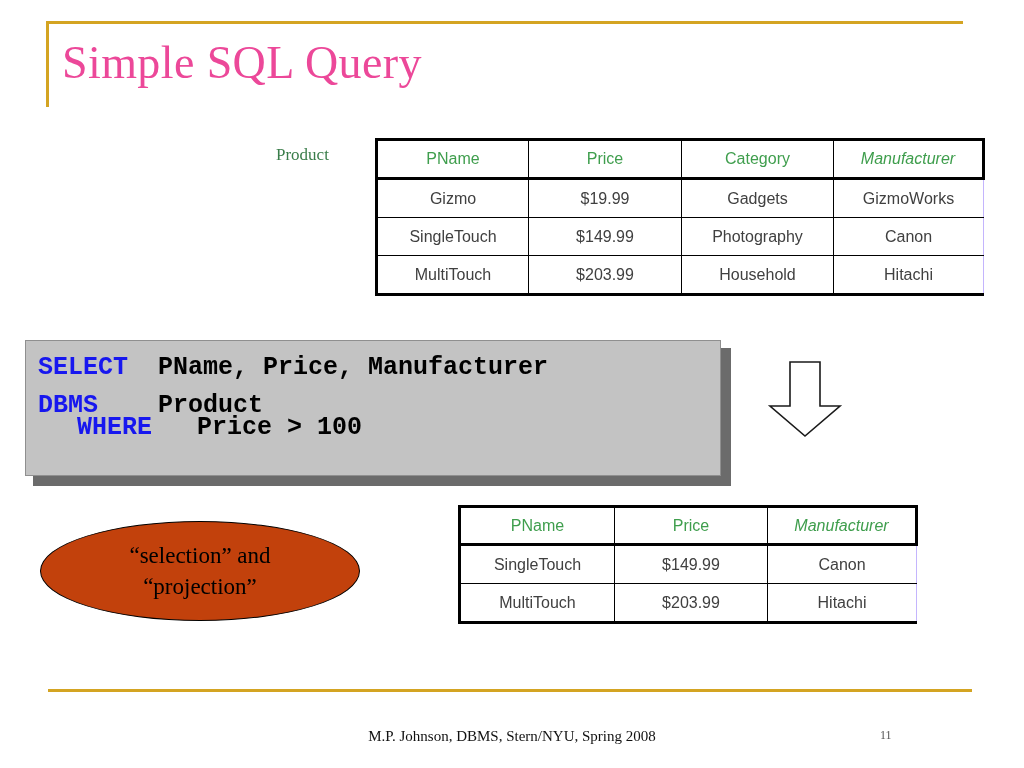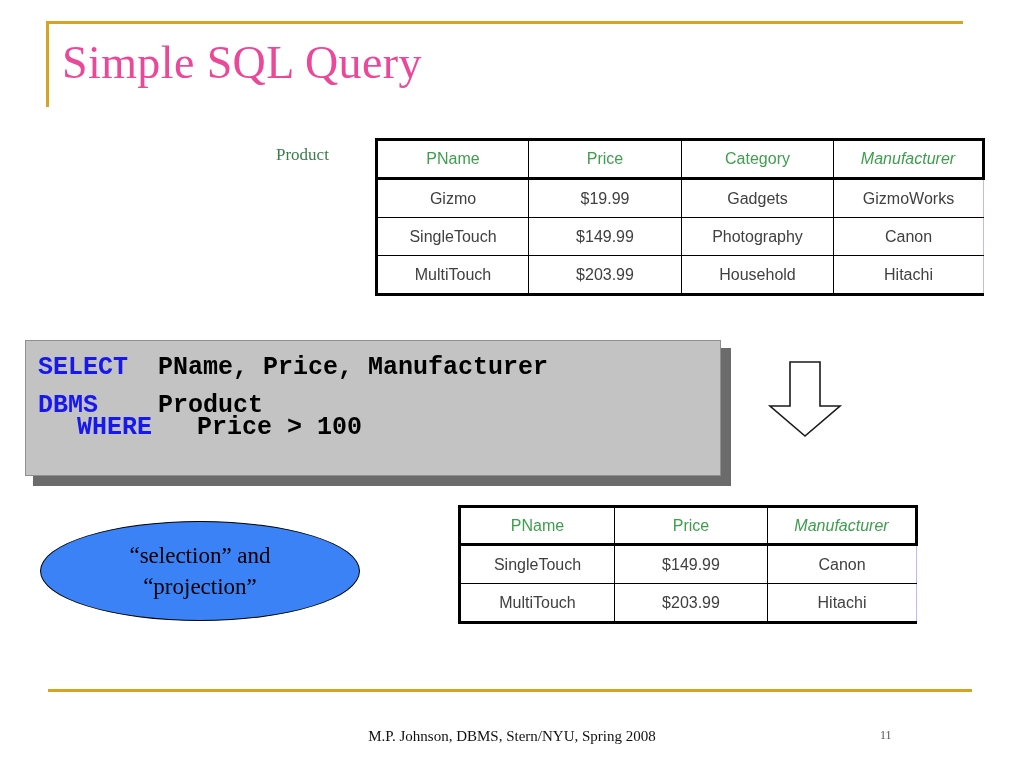"“selection” and" .callout { background: #3b82f6 -> #c2410c }
